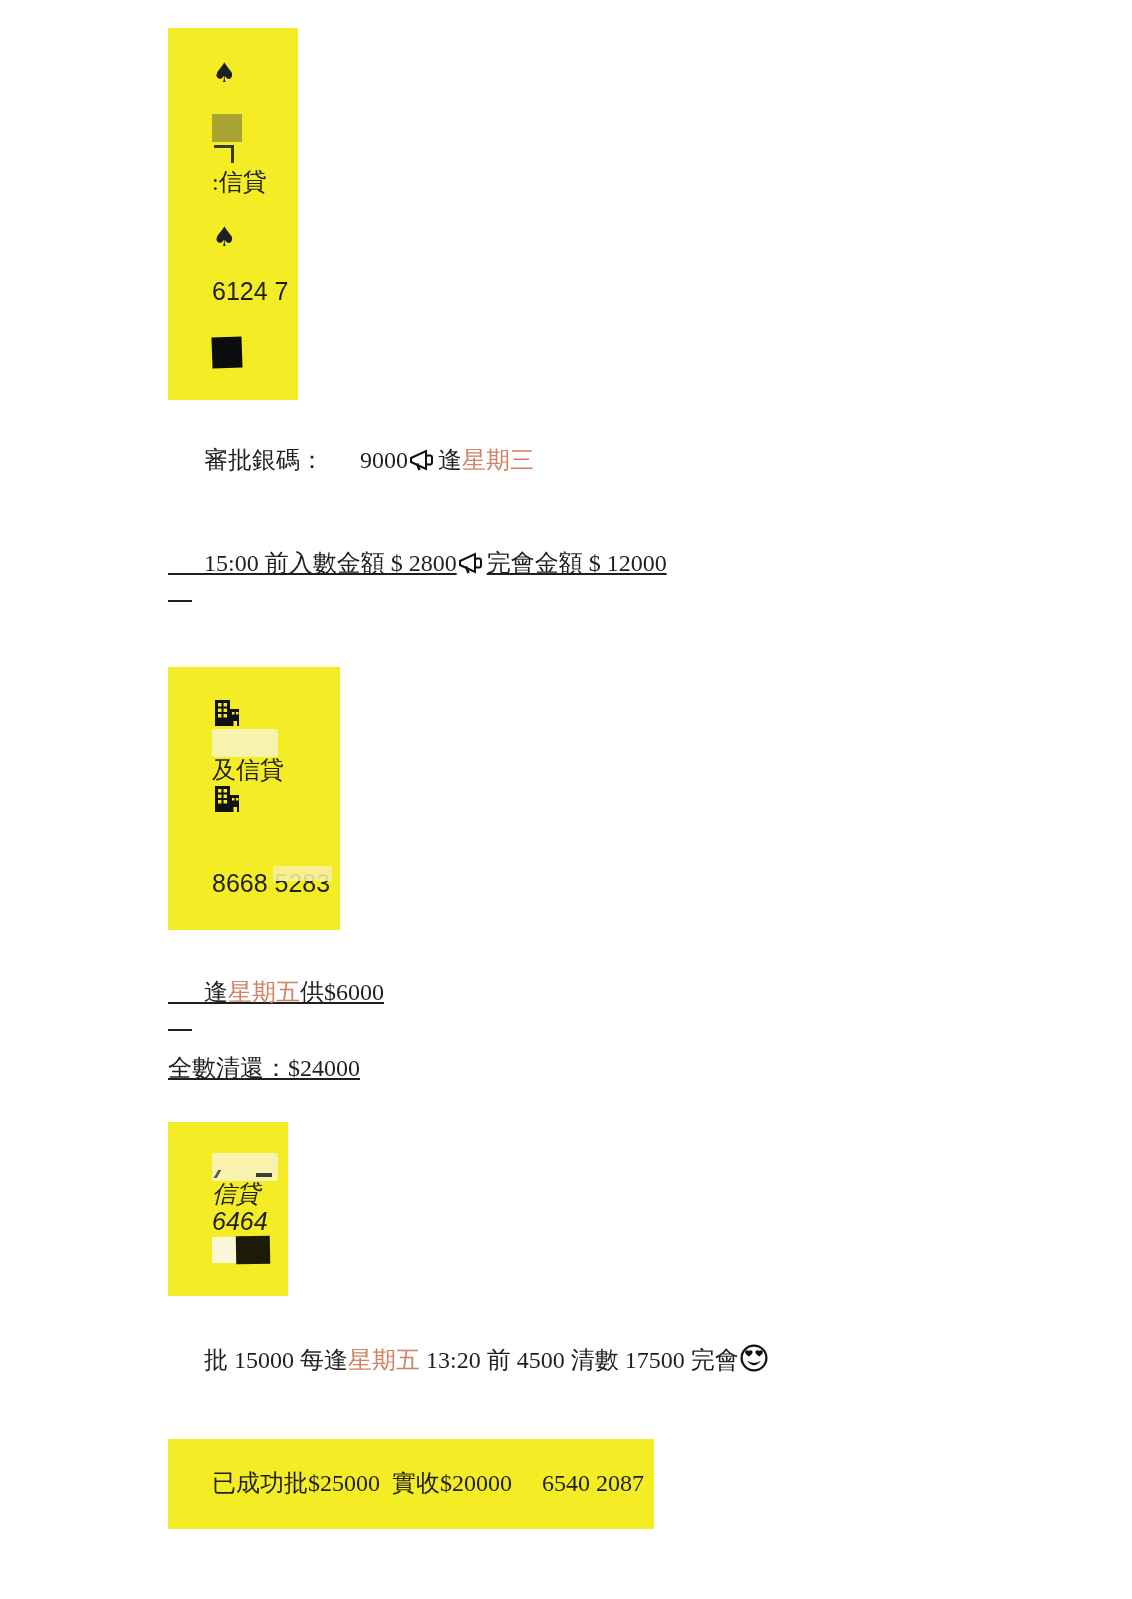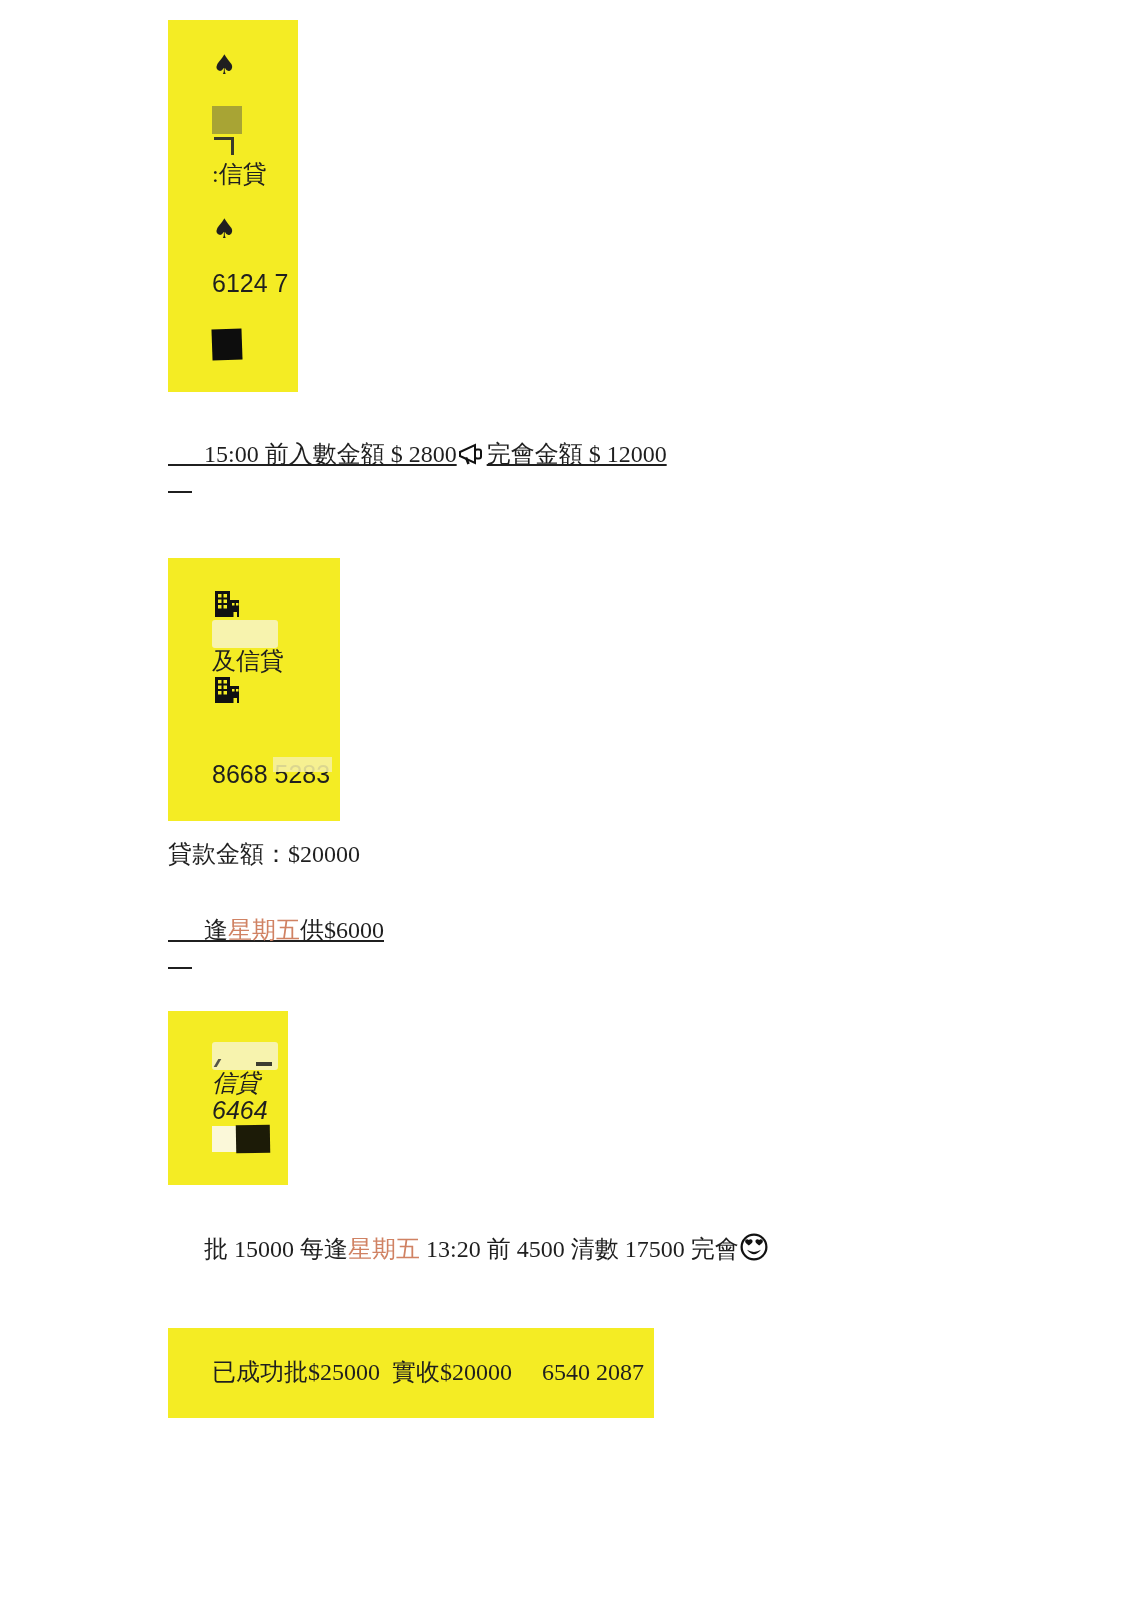"♠ :信貸 ♠ 6124 7" .content { padding: 20px 30px 0 168px -> 28px 30px 0 168px }
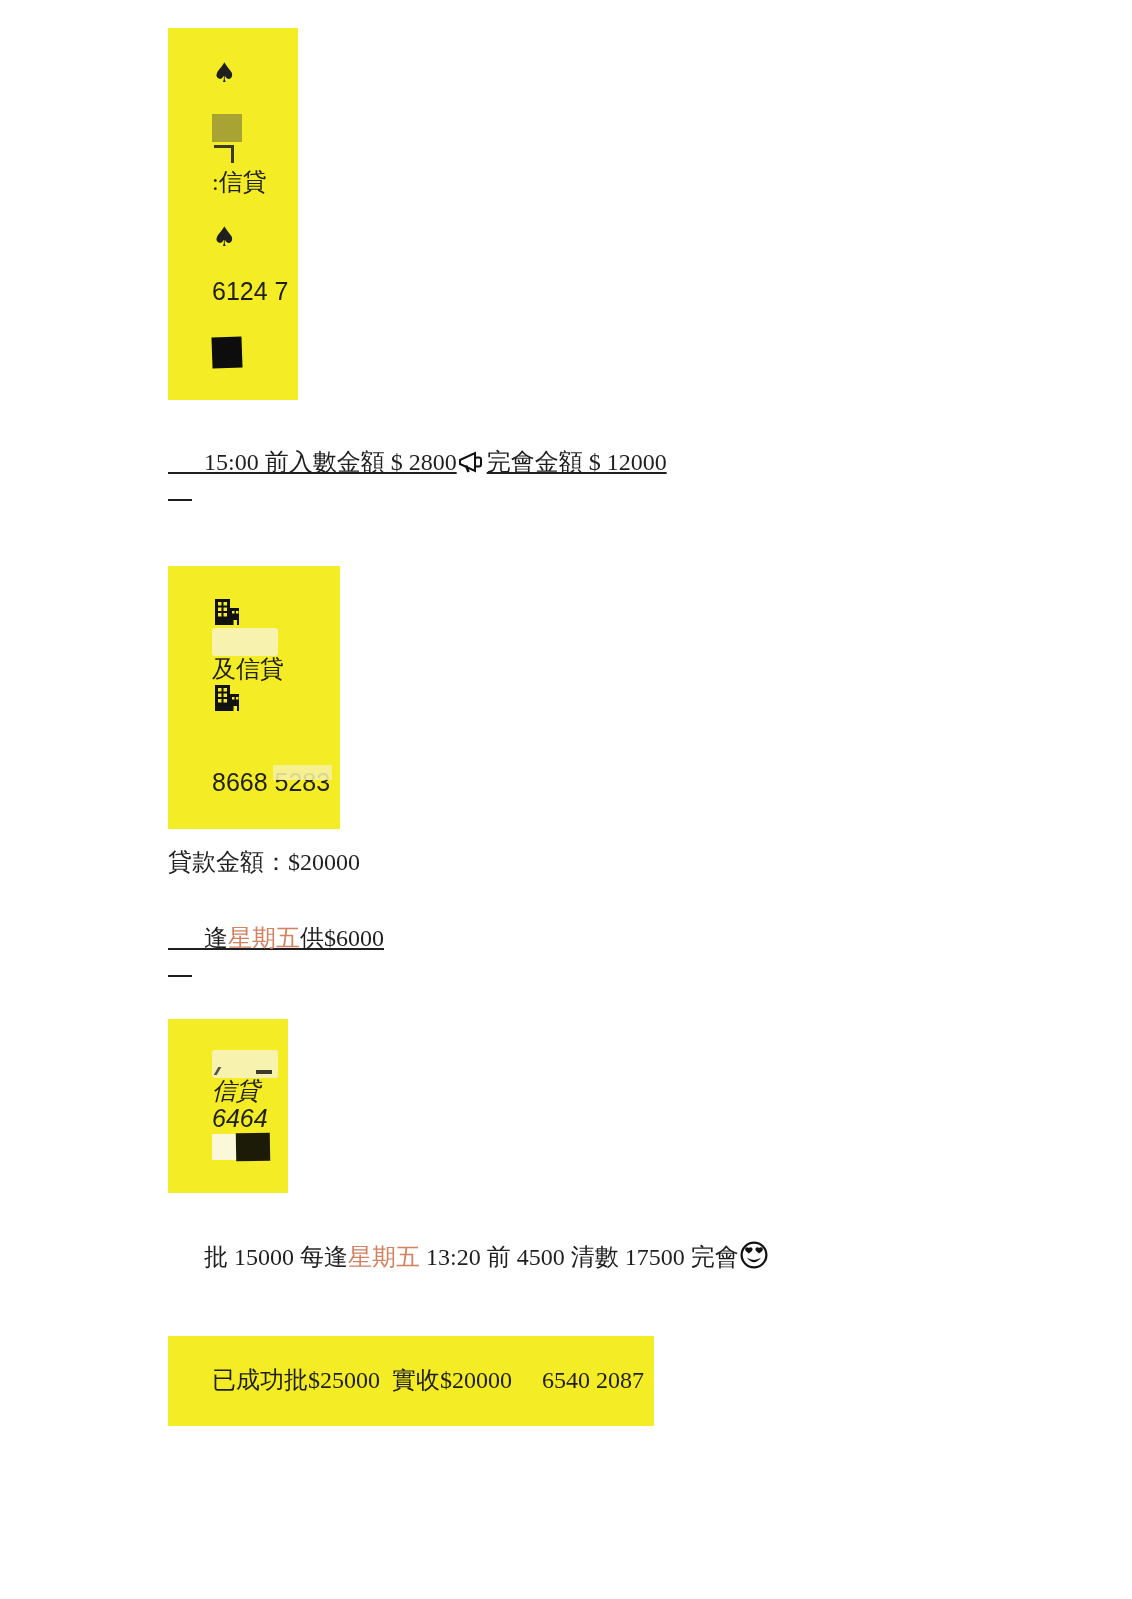"審批銀碼： 9000 逢星期三" div.line { html: none -> <div> <span>審批銀碼： 9000</span><svg> <polygon></polygon> <rect></rect> <line></line> </svg><span>逢</span><span>星期三</span> </div> }
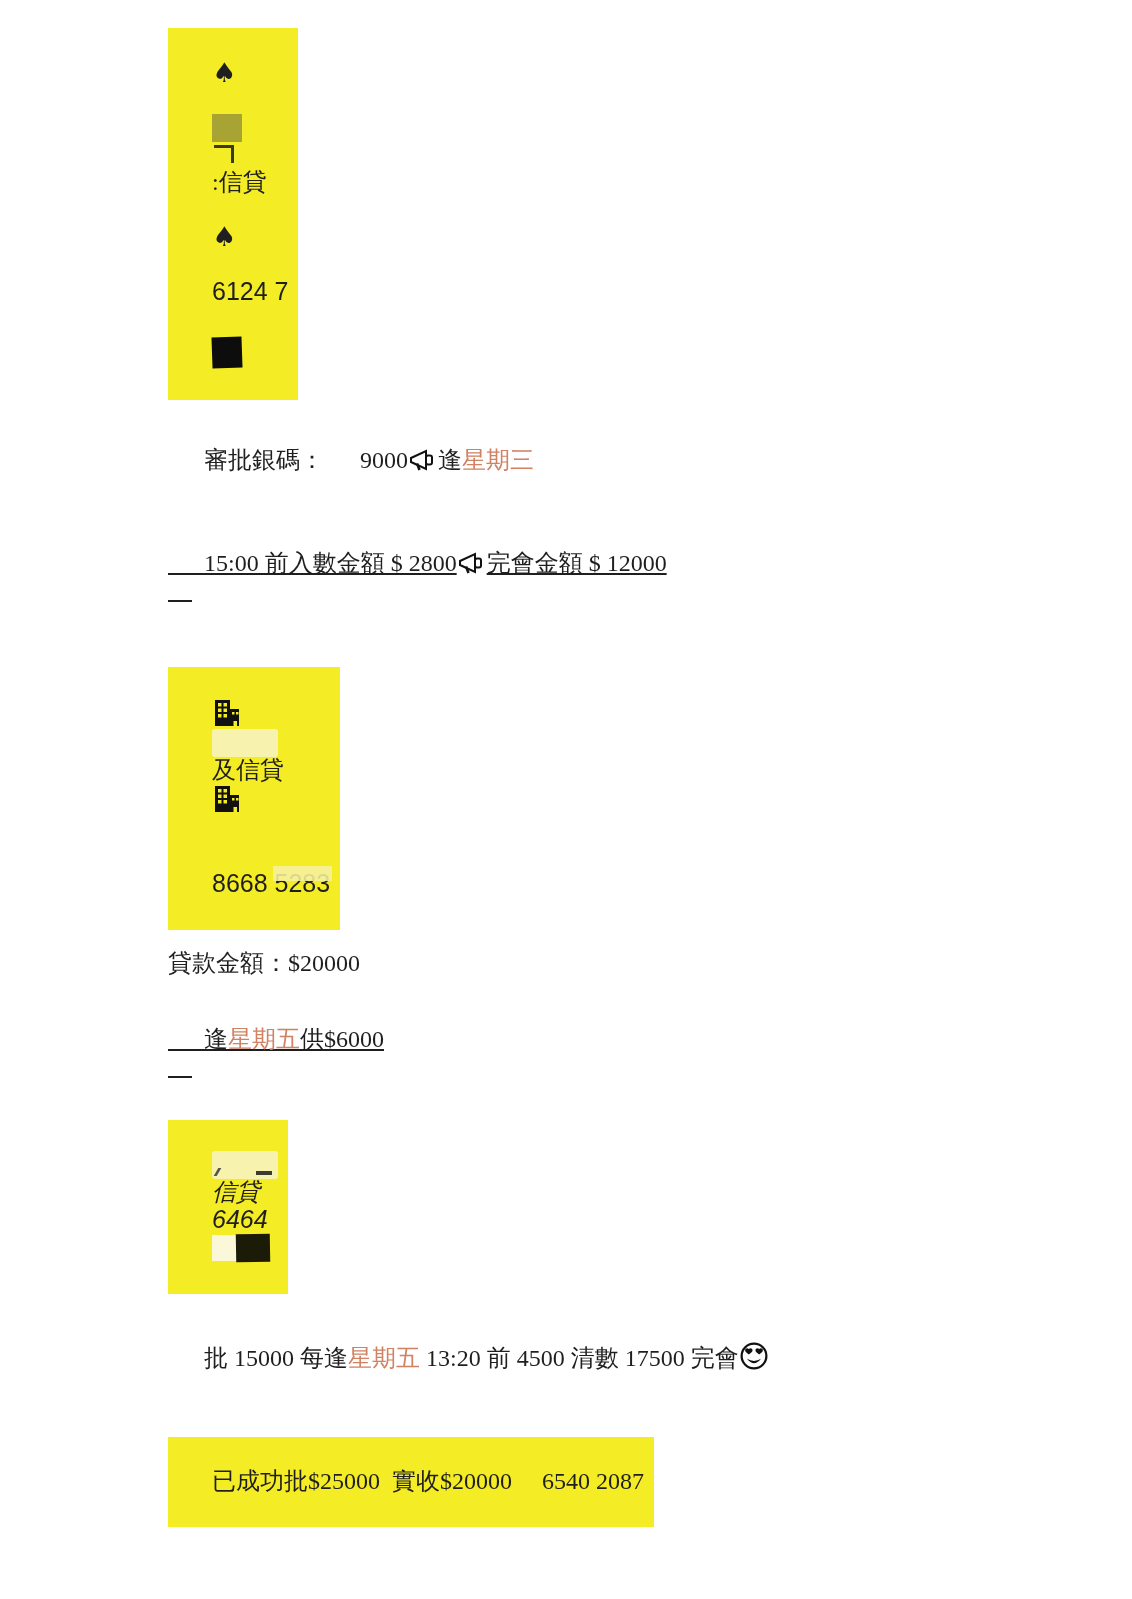"貸款金額：$20000" div.line { html: <div>貸款金額：$20000</div> -> none }
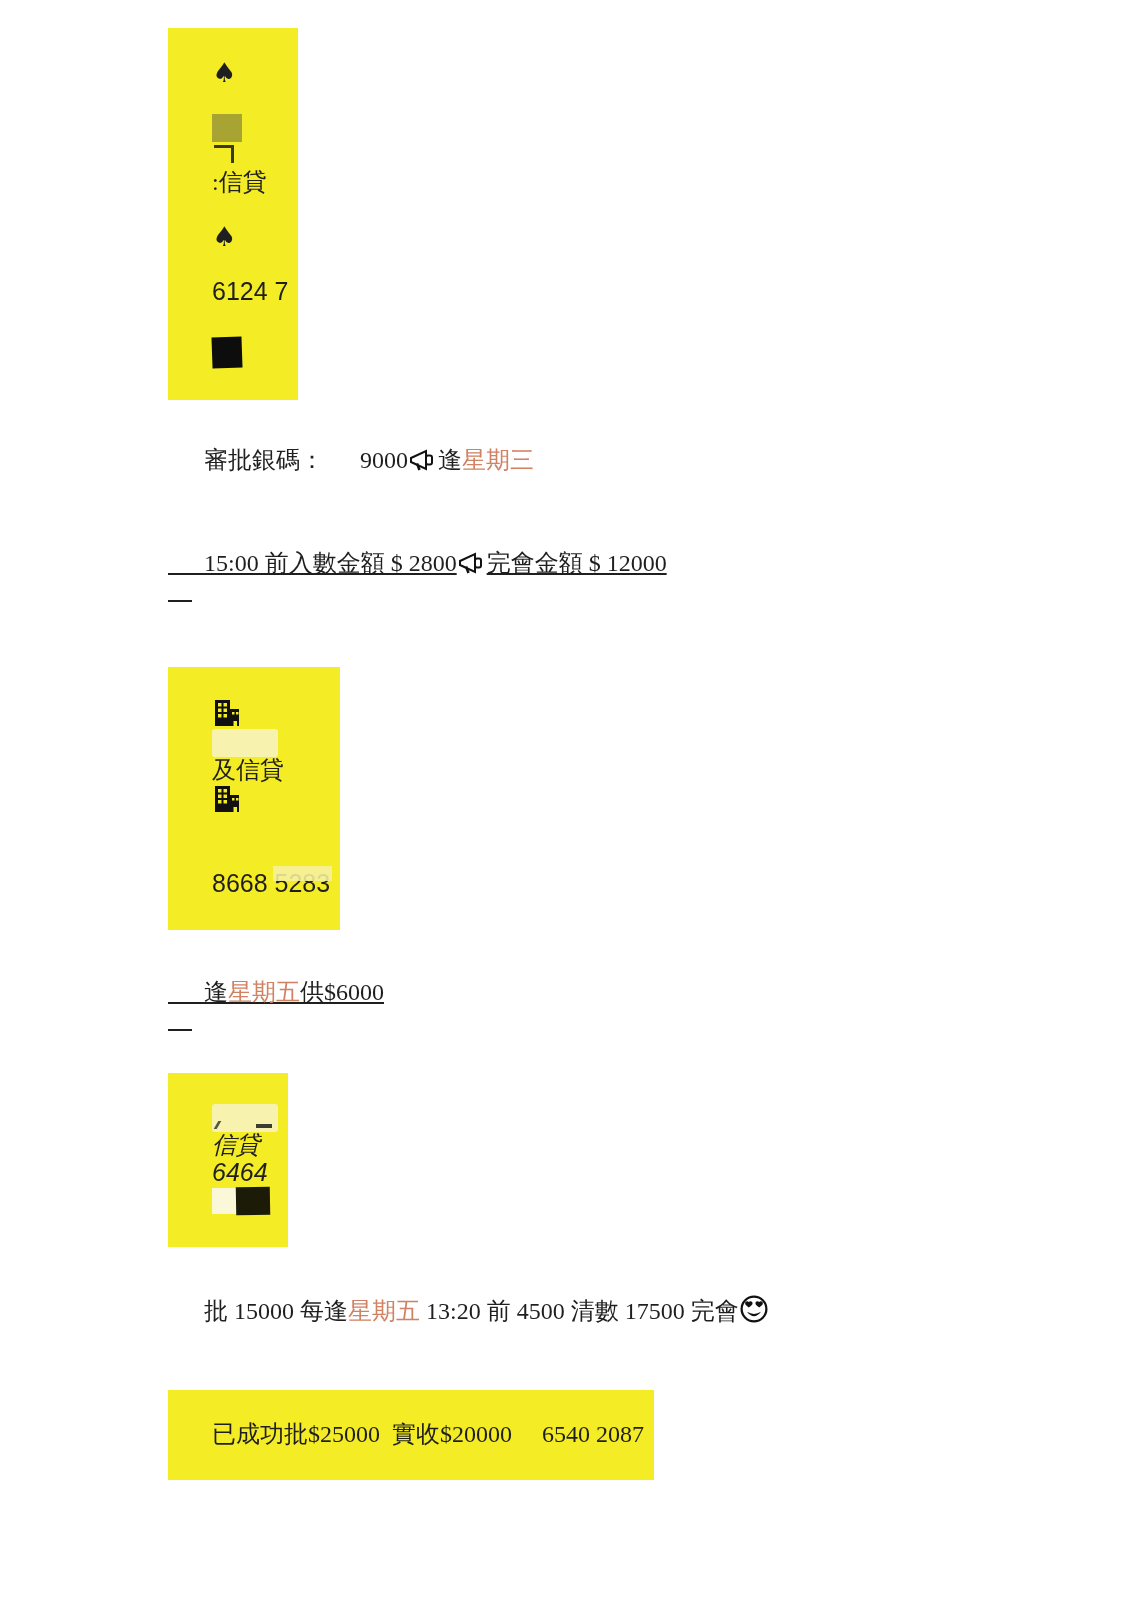"全數清還：$24000" div.line { html: none -> <div>全數清還：$24000</div> }
